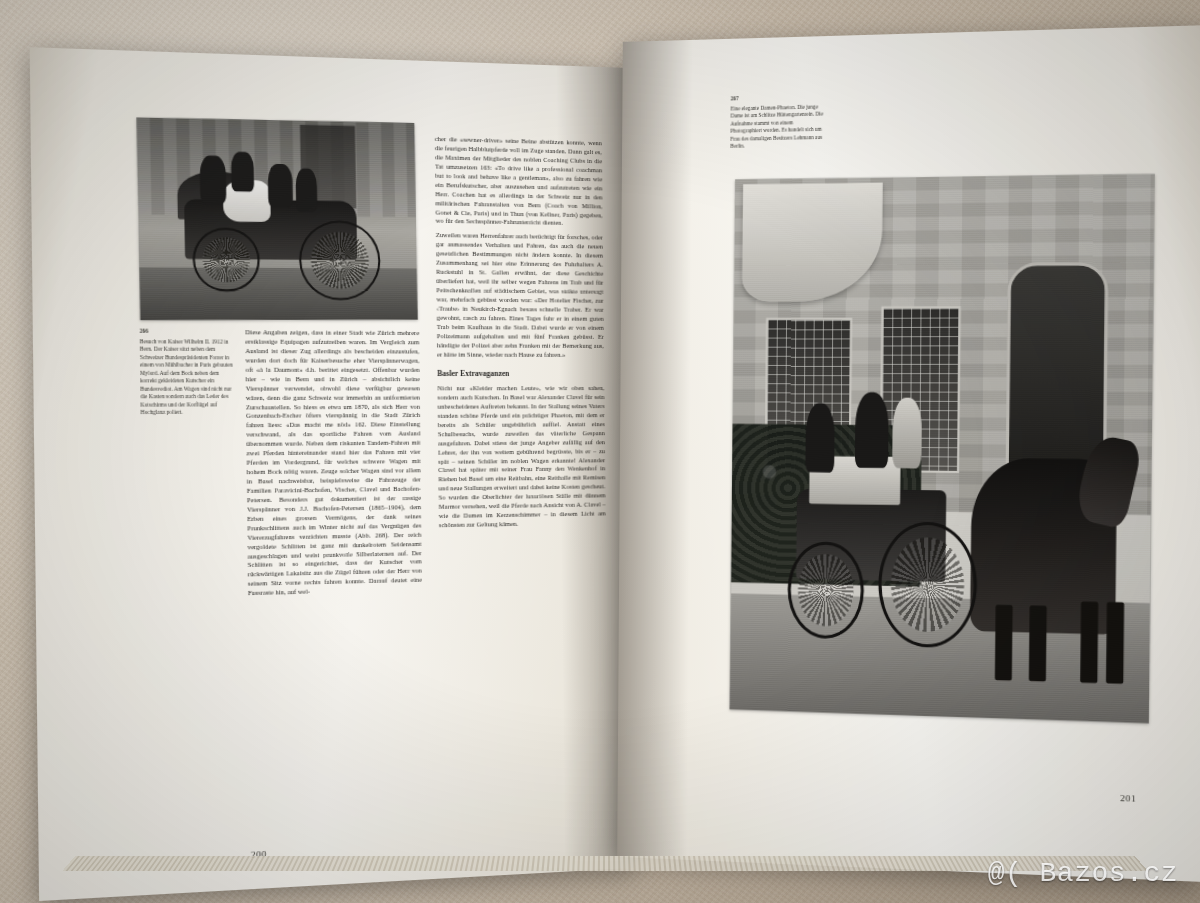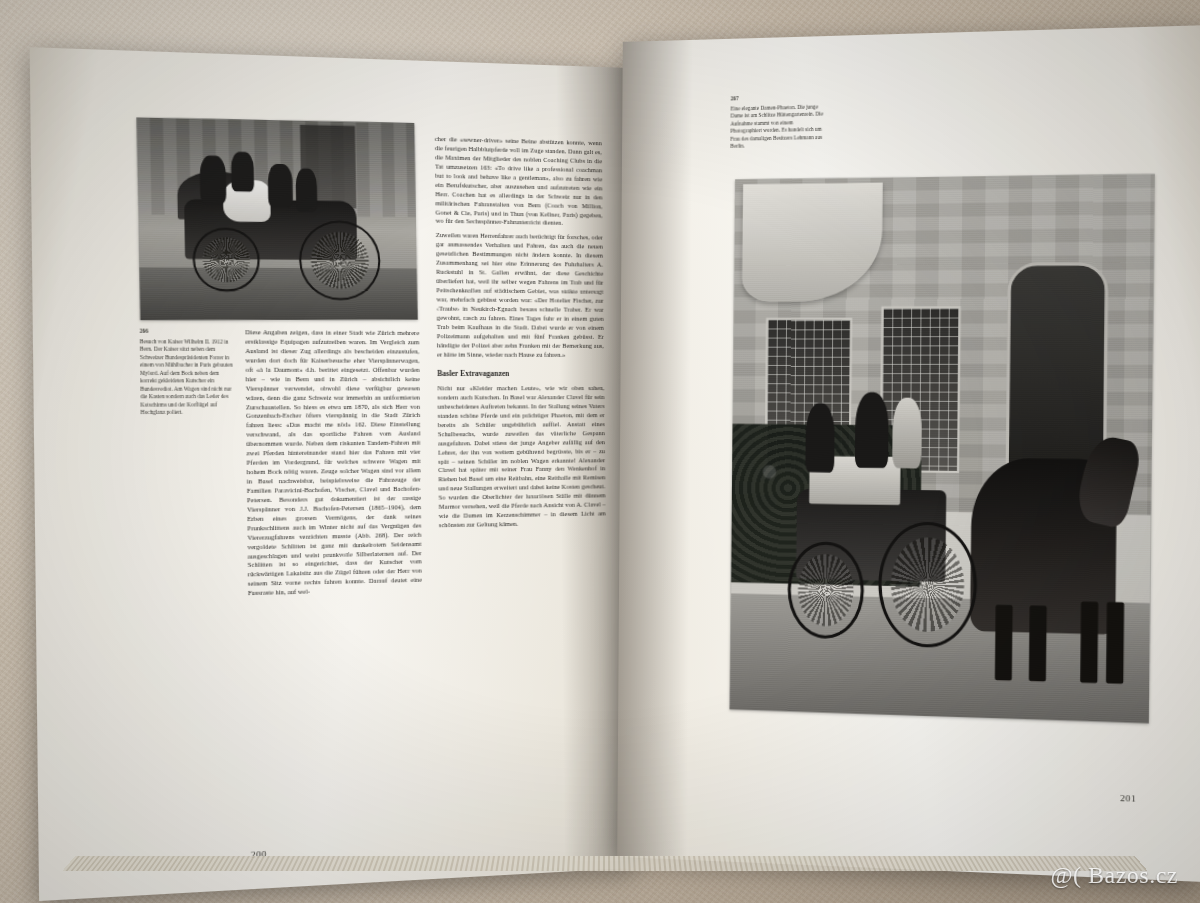"@( Bazos.cz" .watermark { font-family: Liberation Serif, serif -> Liberation Mono, monospace; font-size: 24px -> 28px }
